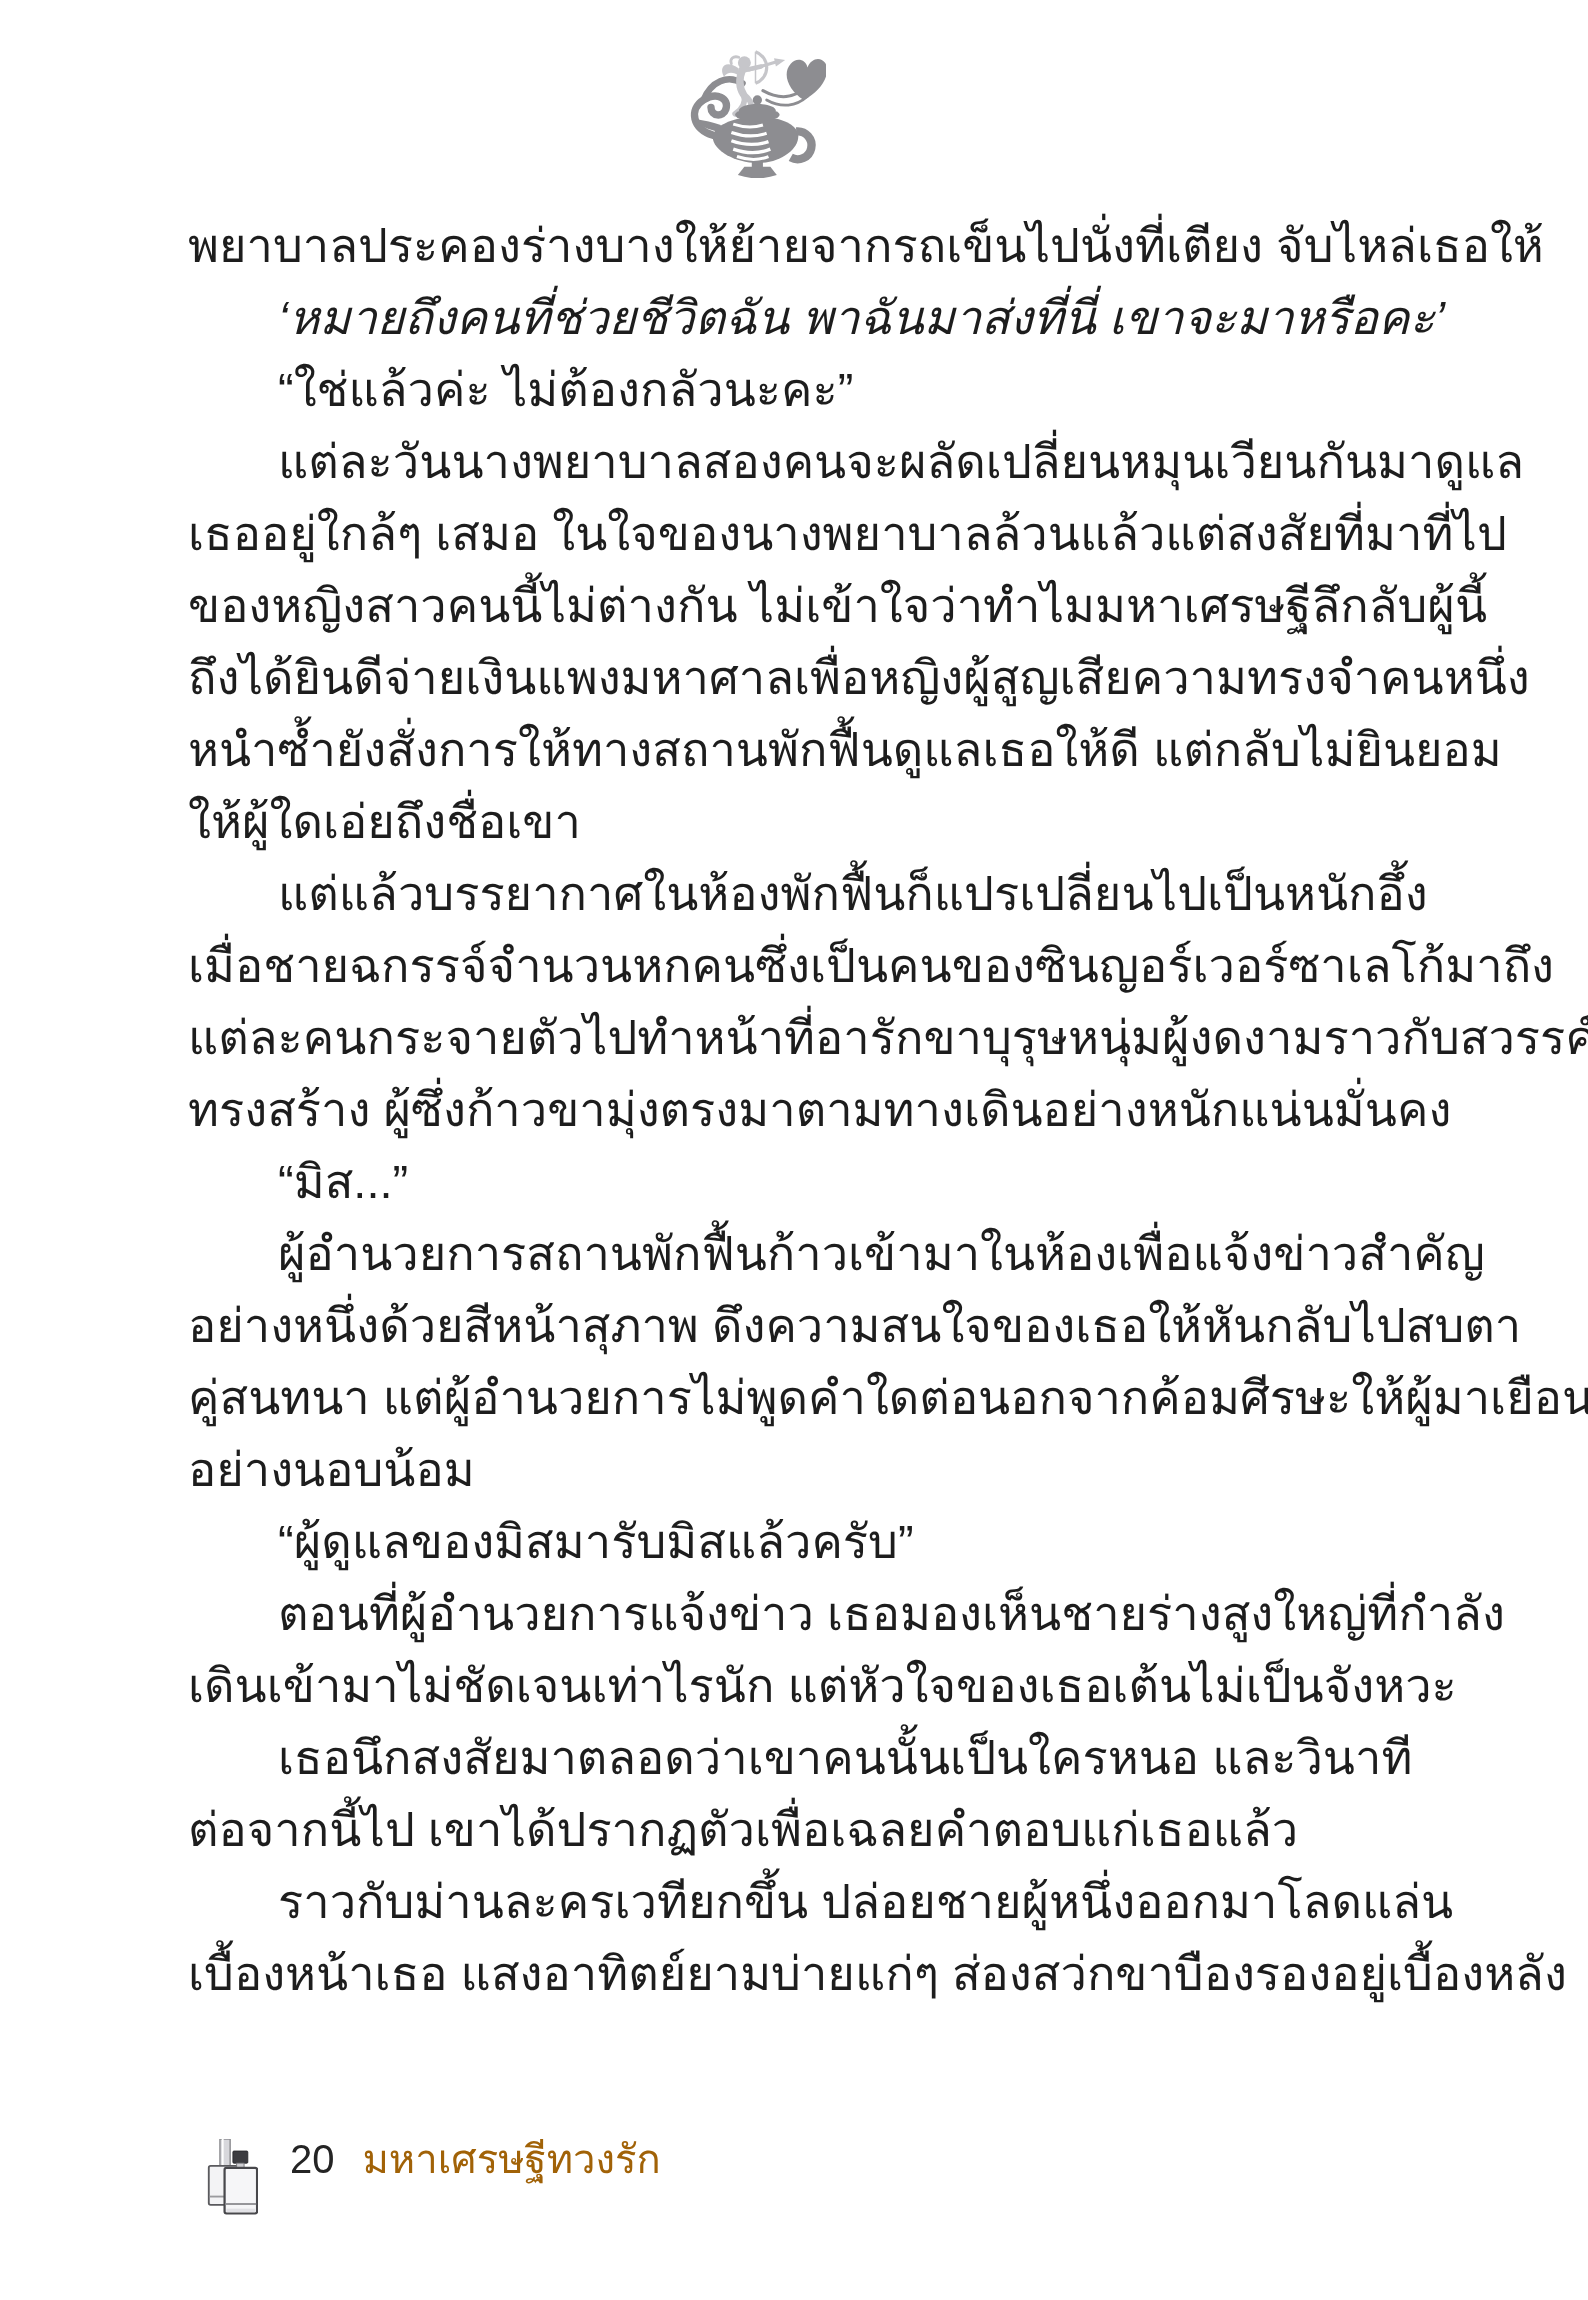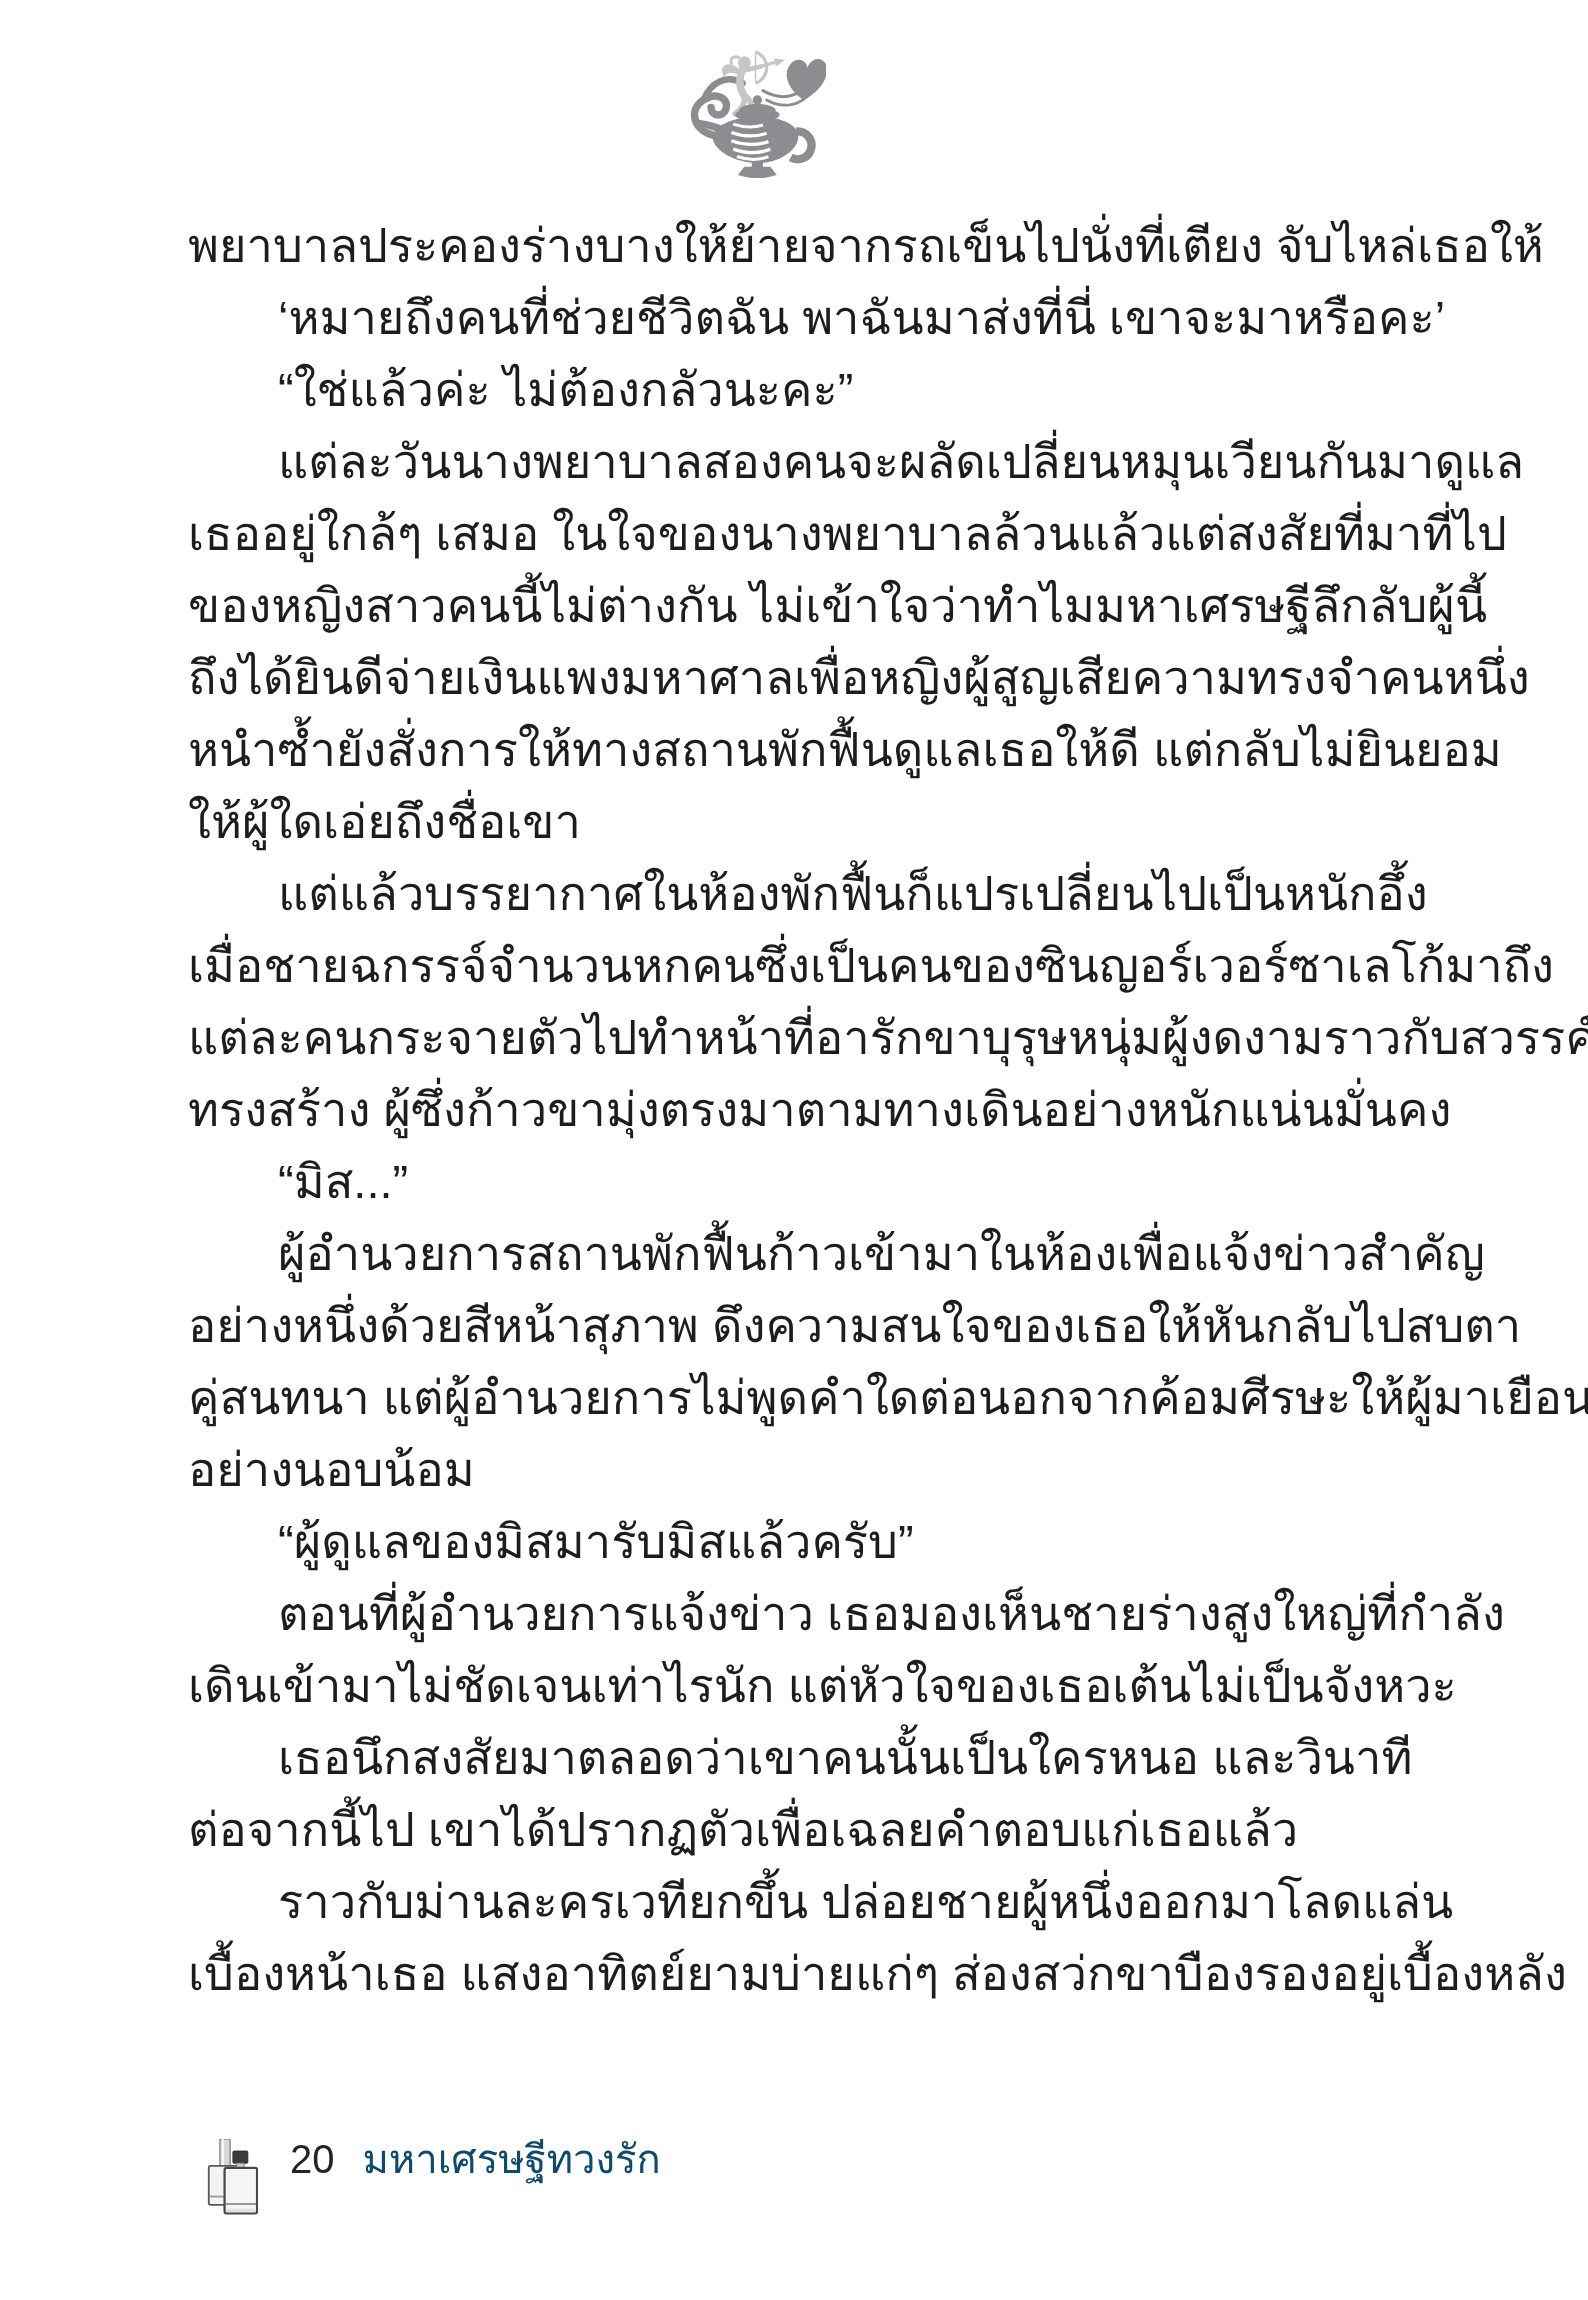"‘หมายถึงคนที่ช่วยชีวิตฉัน" .italic { font-style: none -> italic }
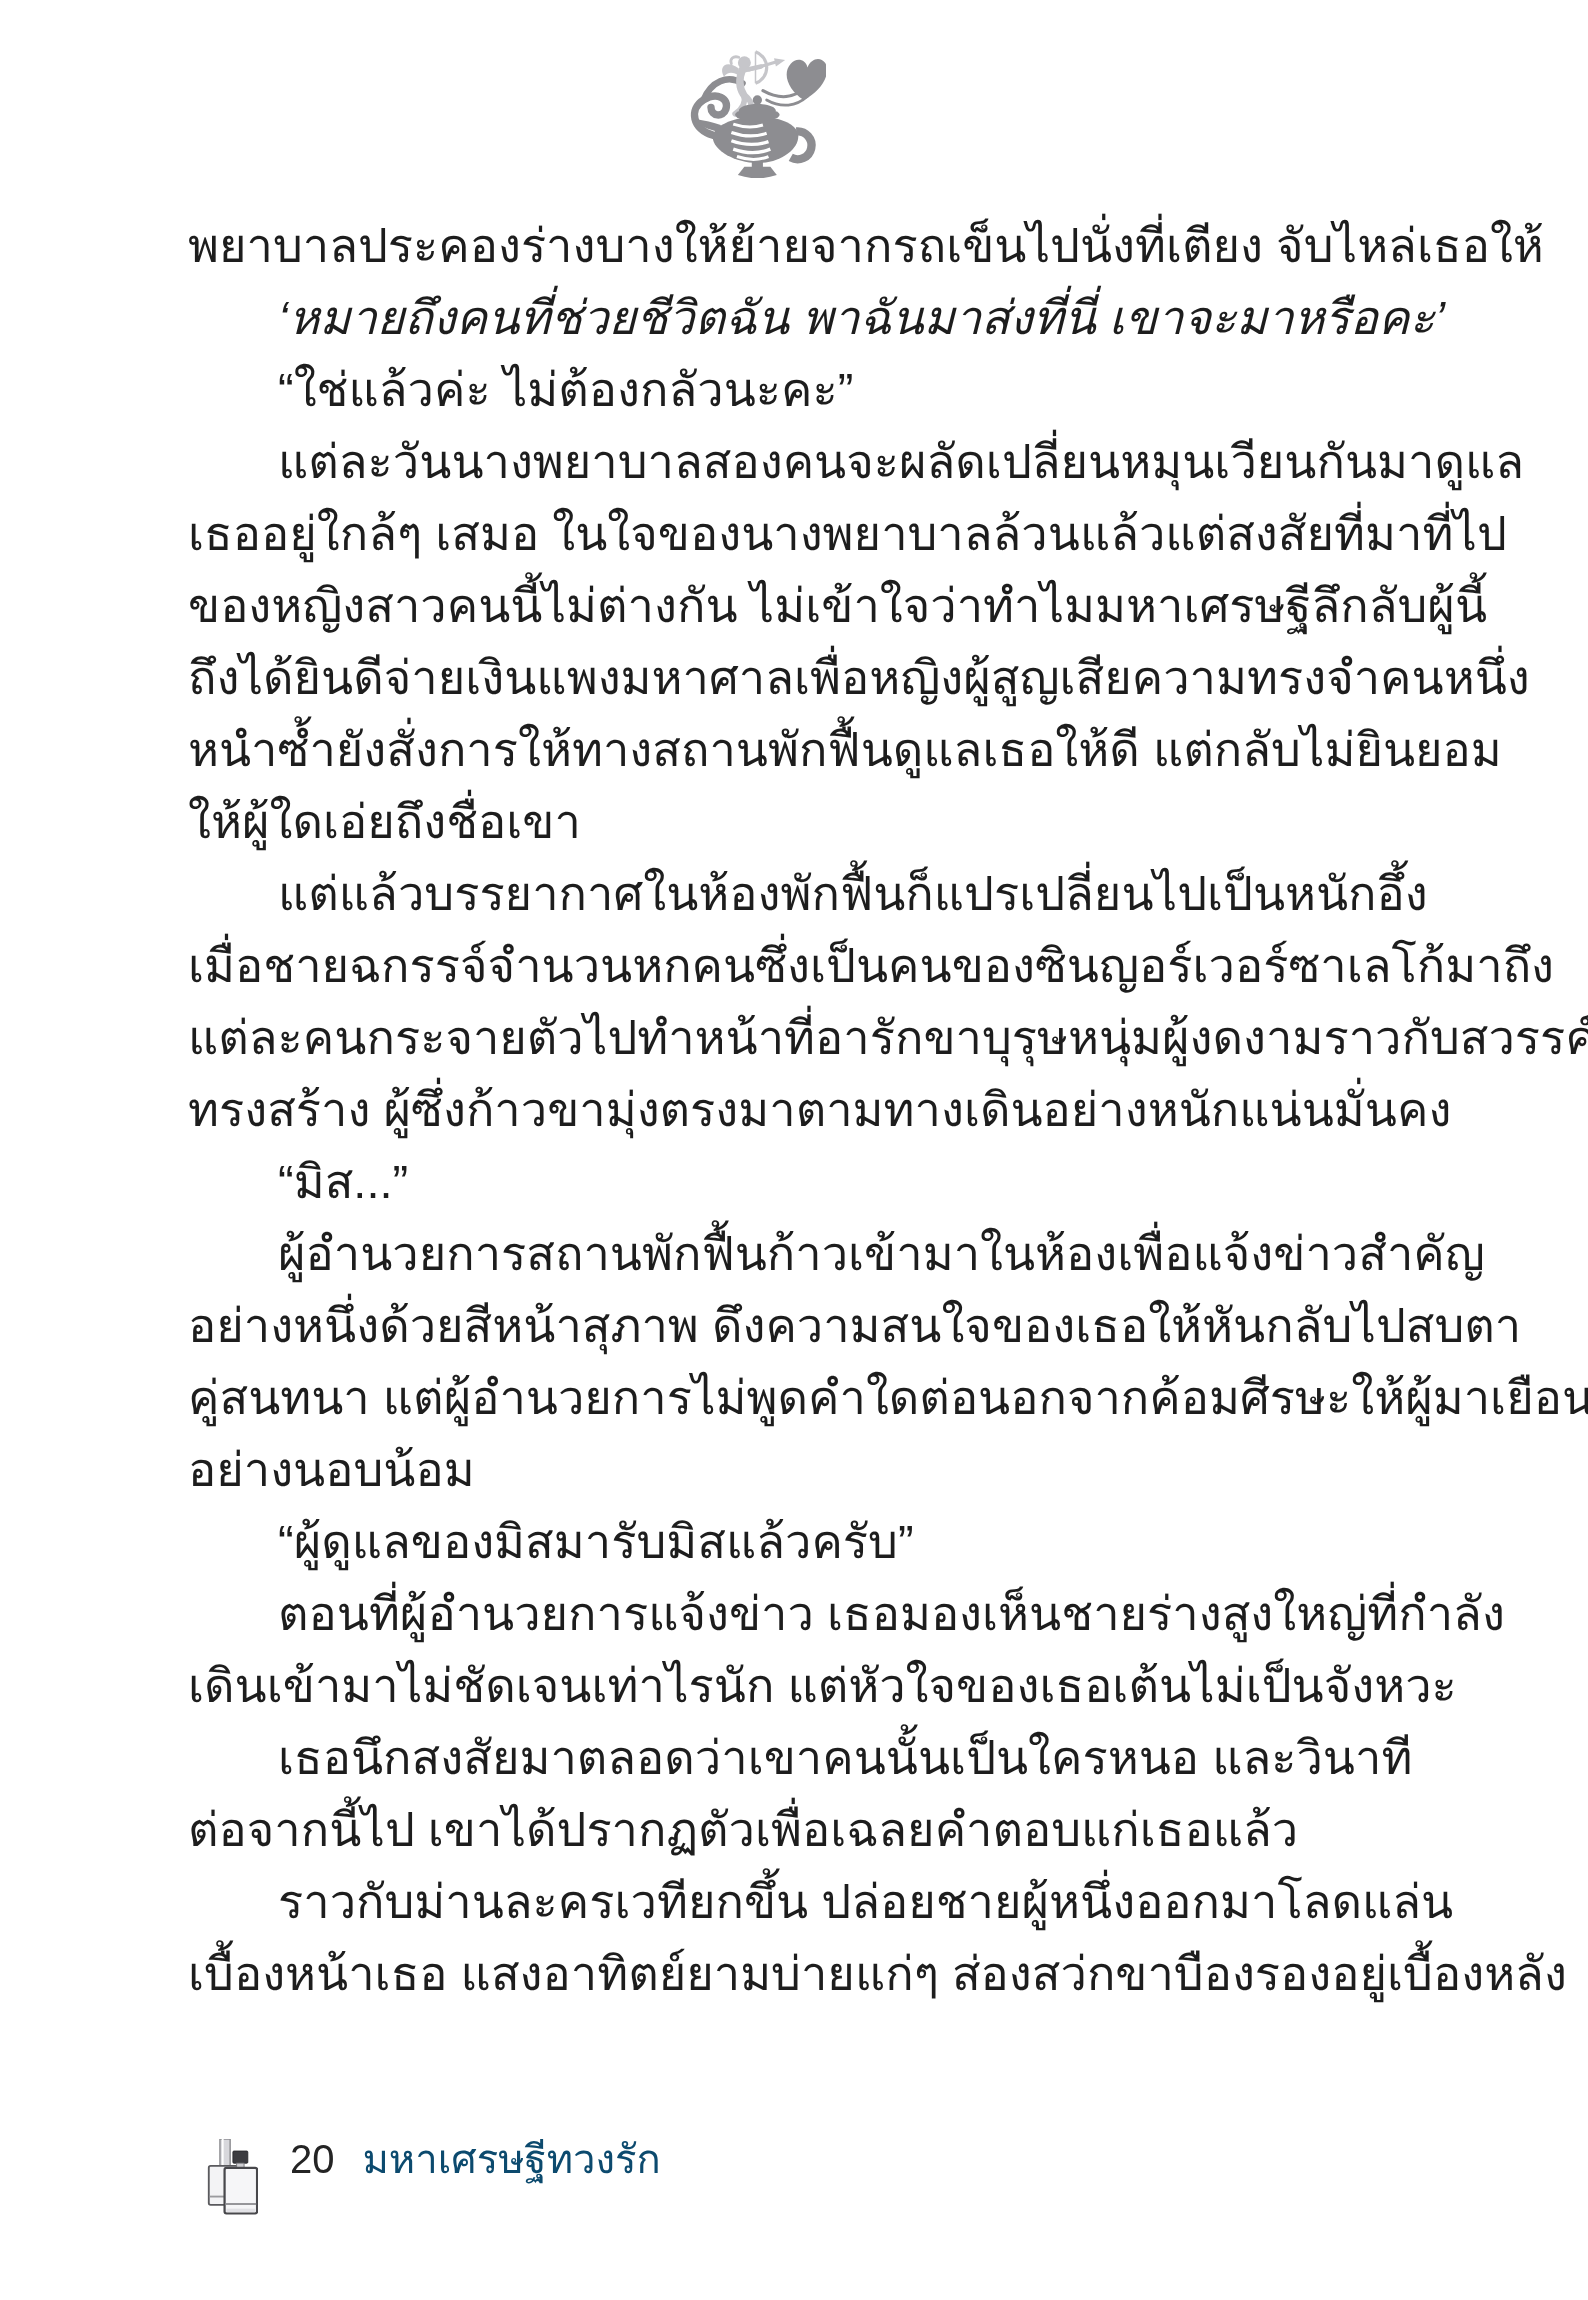"มหาเศรษฐีทวงรัก" .footer .booktitle { color: #0c4a6e -> #a16207 }
